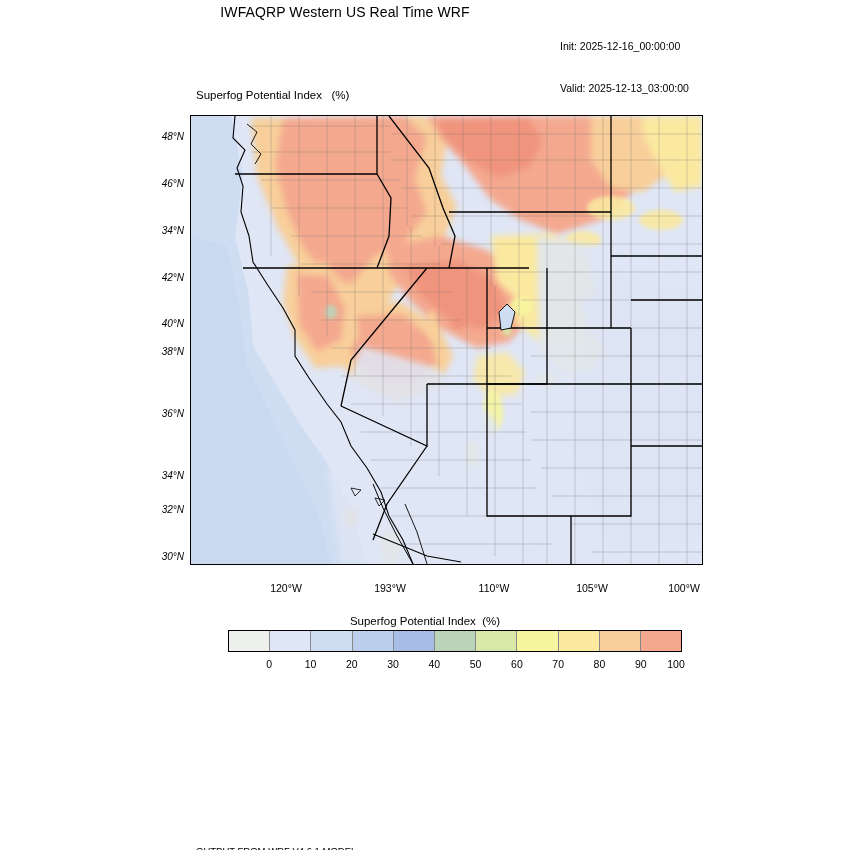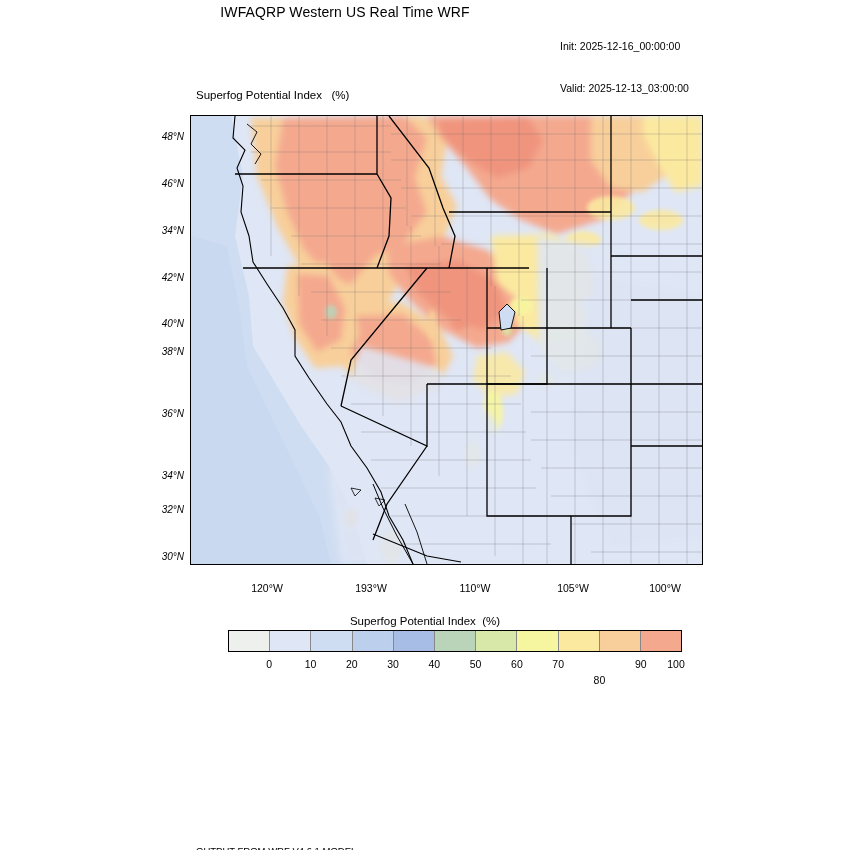"120°W" .xtick-wrap { left: 185px -> 204px }
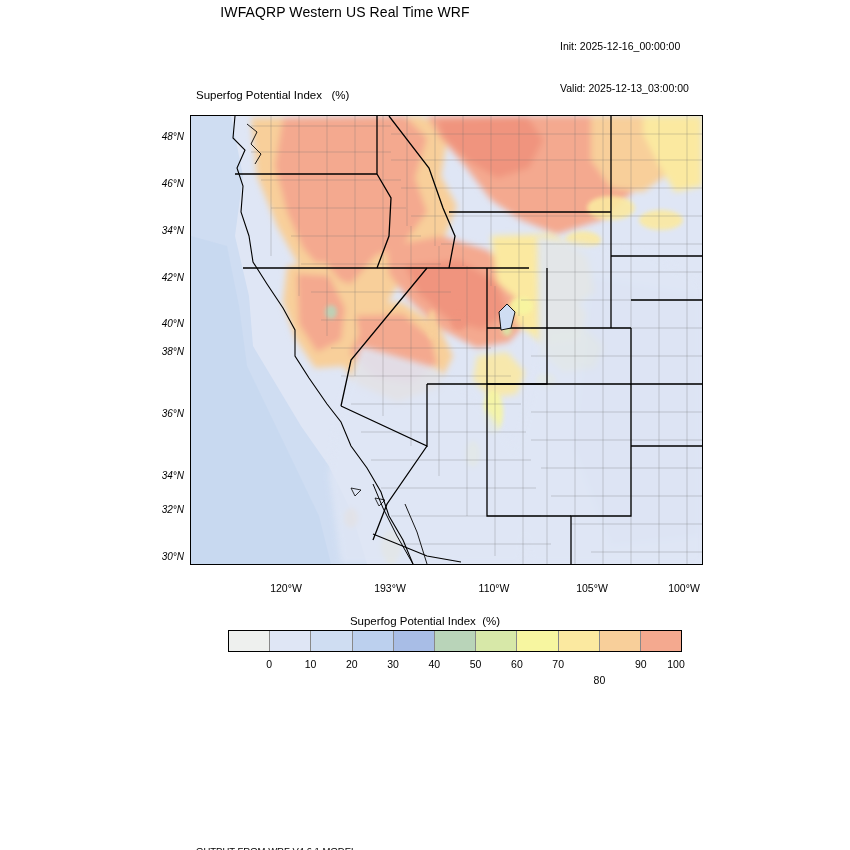"80" div.cb-label { margin-top: 16px -> none }
